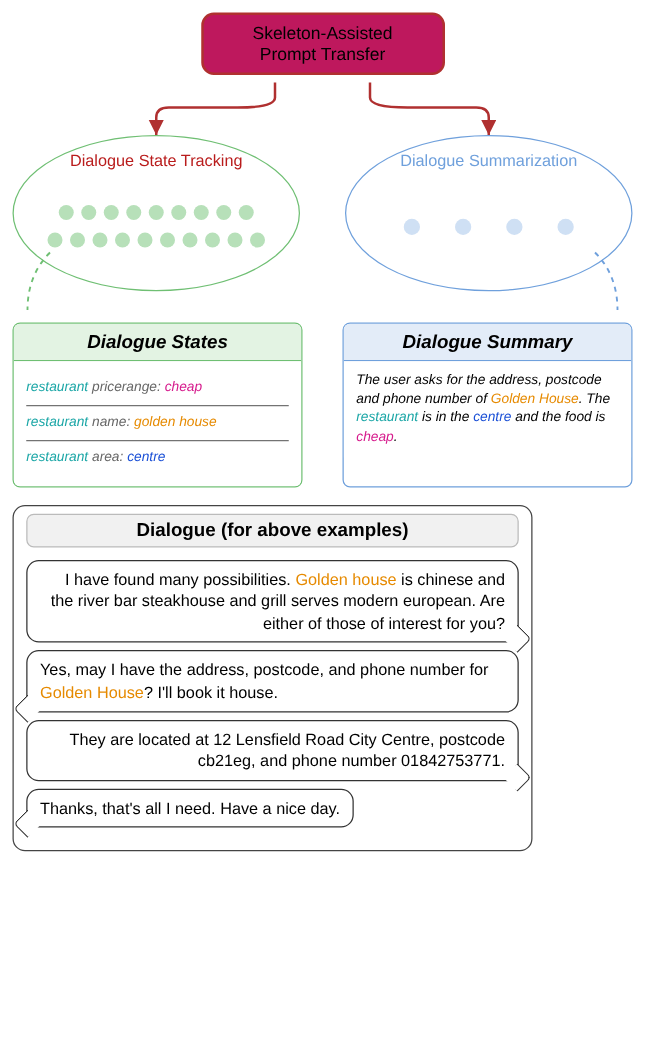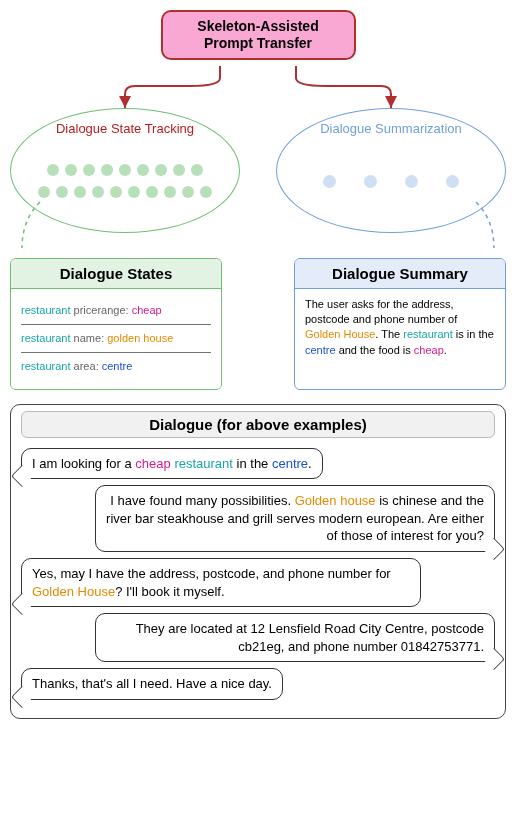"Skeleton-Assisted" .sapt-box { background: #f9a8d4 -> #be185d; font-weight: bold -> normal }
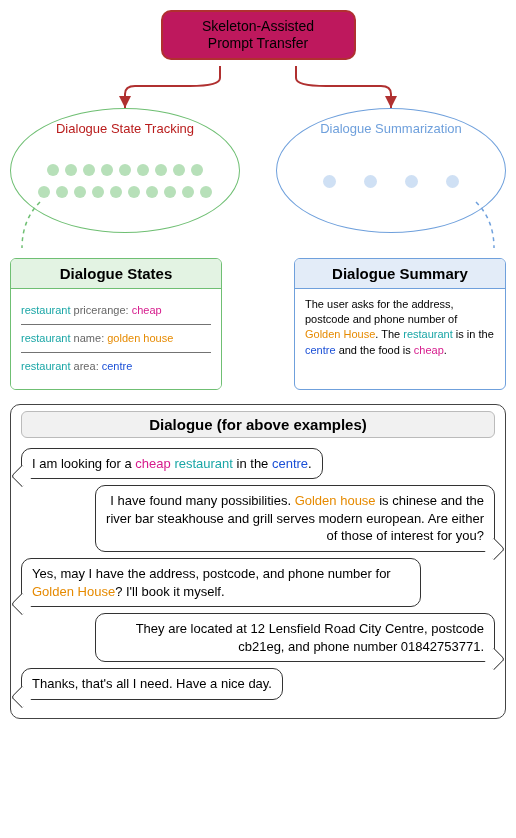"Dialogue States" .panel { font-style: none -> italic; width: 212px -> 232px }
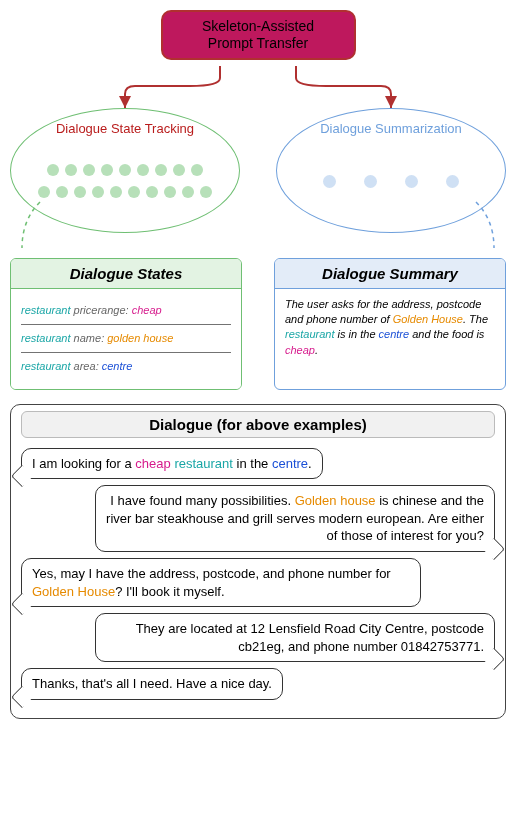"Dialogue (for above examples)" .dialogue-box { width: 496px -> 416px }
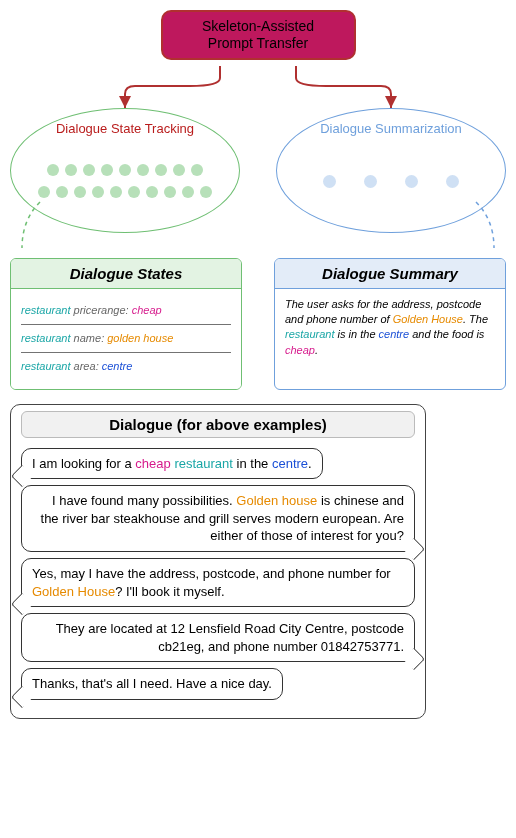"I am looking for a" div.bubble-row { html: <div> <div> <span></span> <span>I am looking for a </span><span>cheap</span><span> </span><span>restaurant</span><span> in the </span><span>centre</span><span>.</span> </div> </div> -> none }
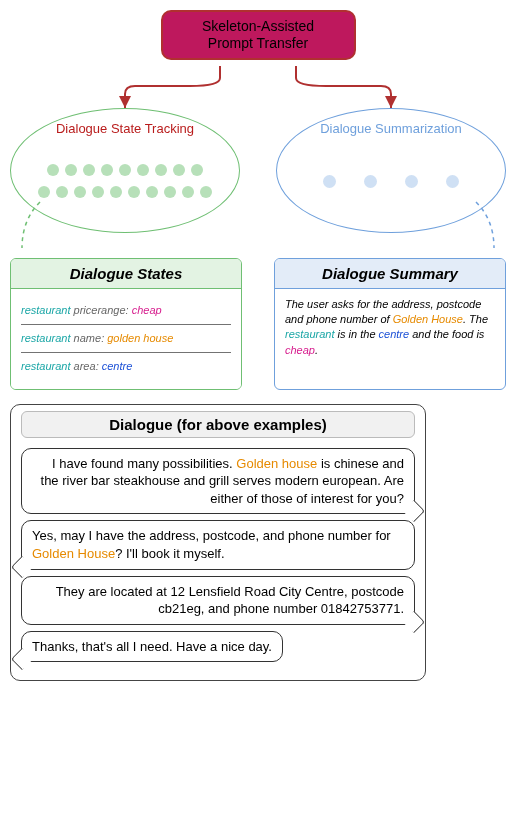"? I'll book it myself." span { text: myself -> house }
